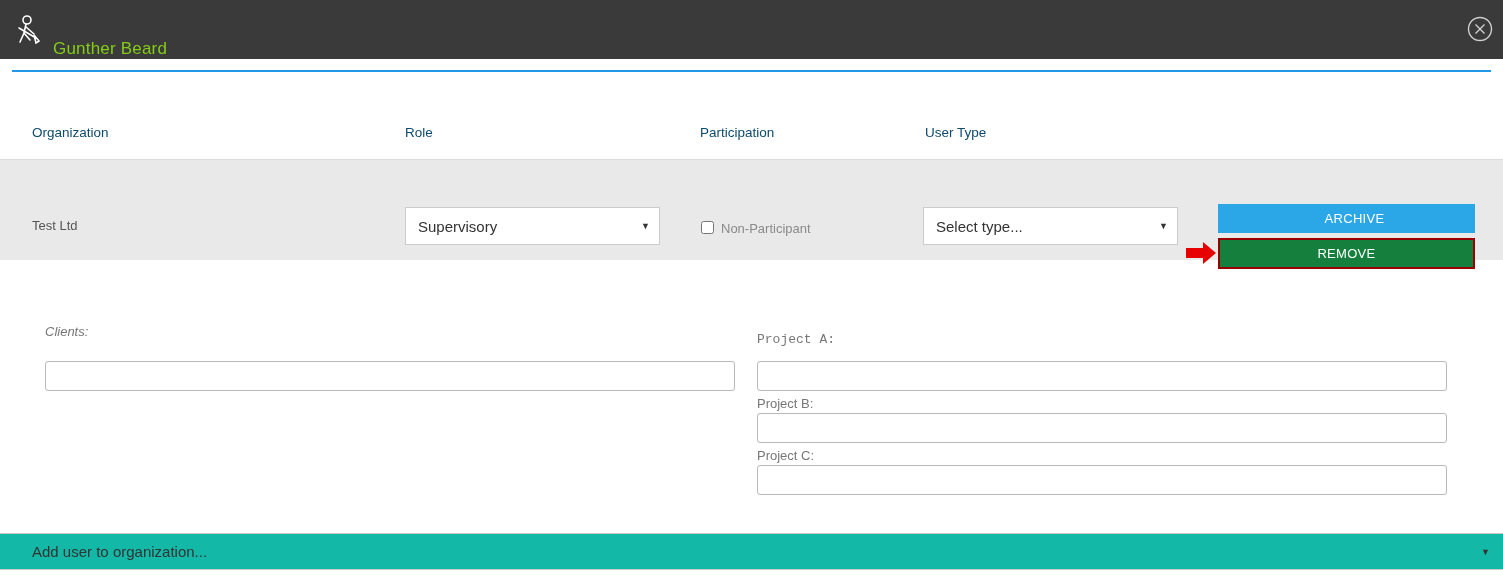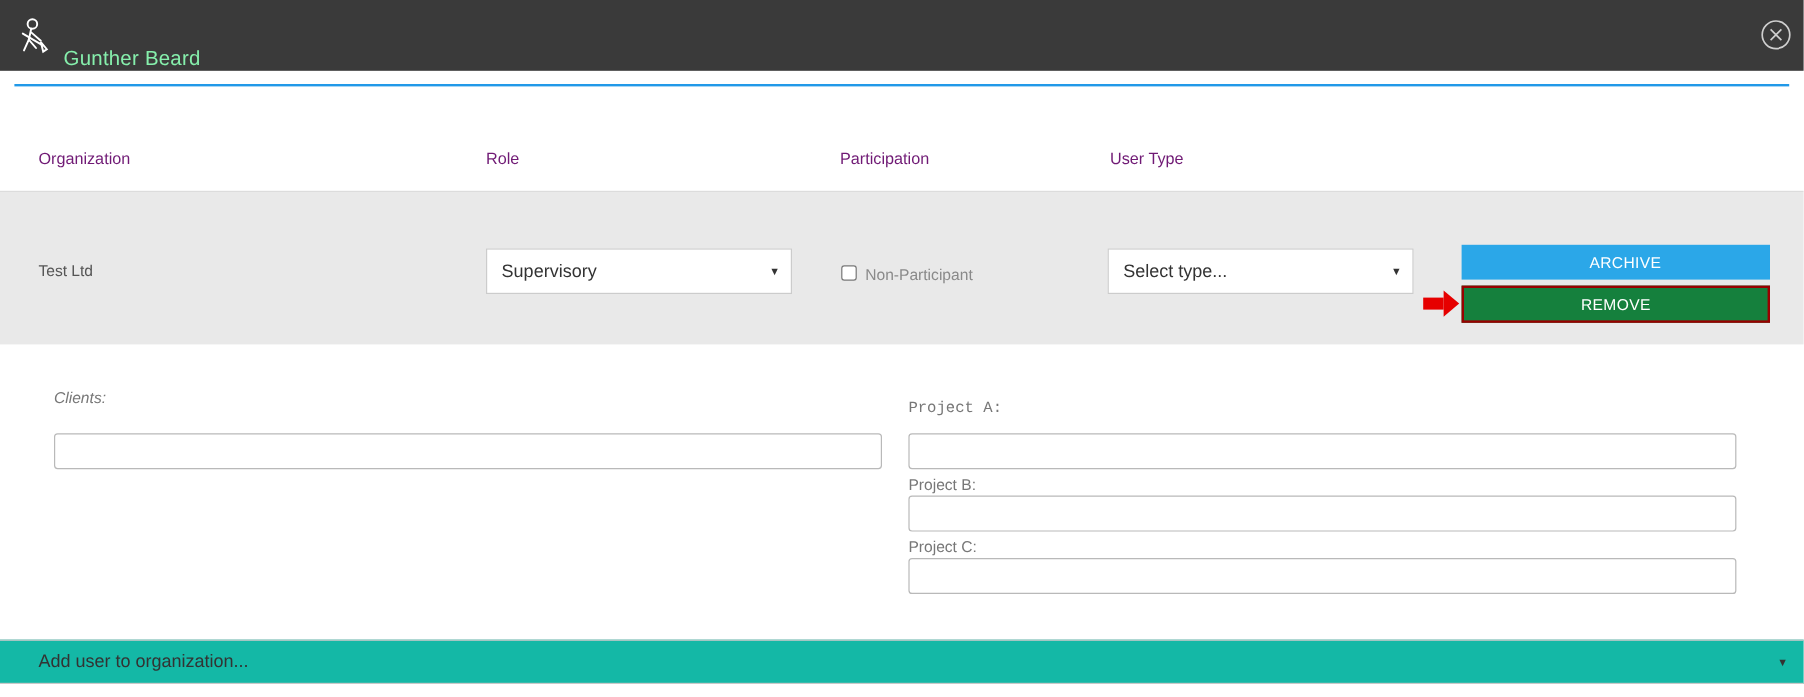"Gunther Beard" .header-title { color: #86efac -> #84cc16 }
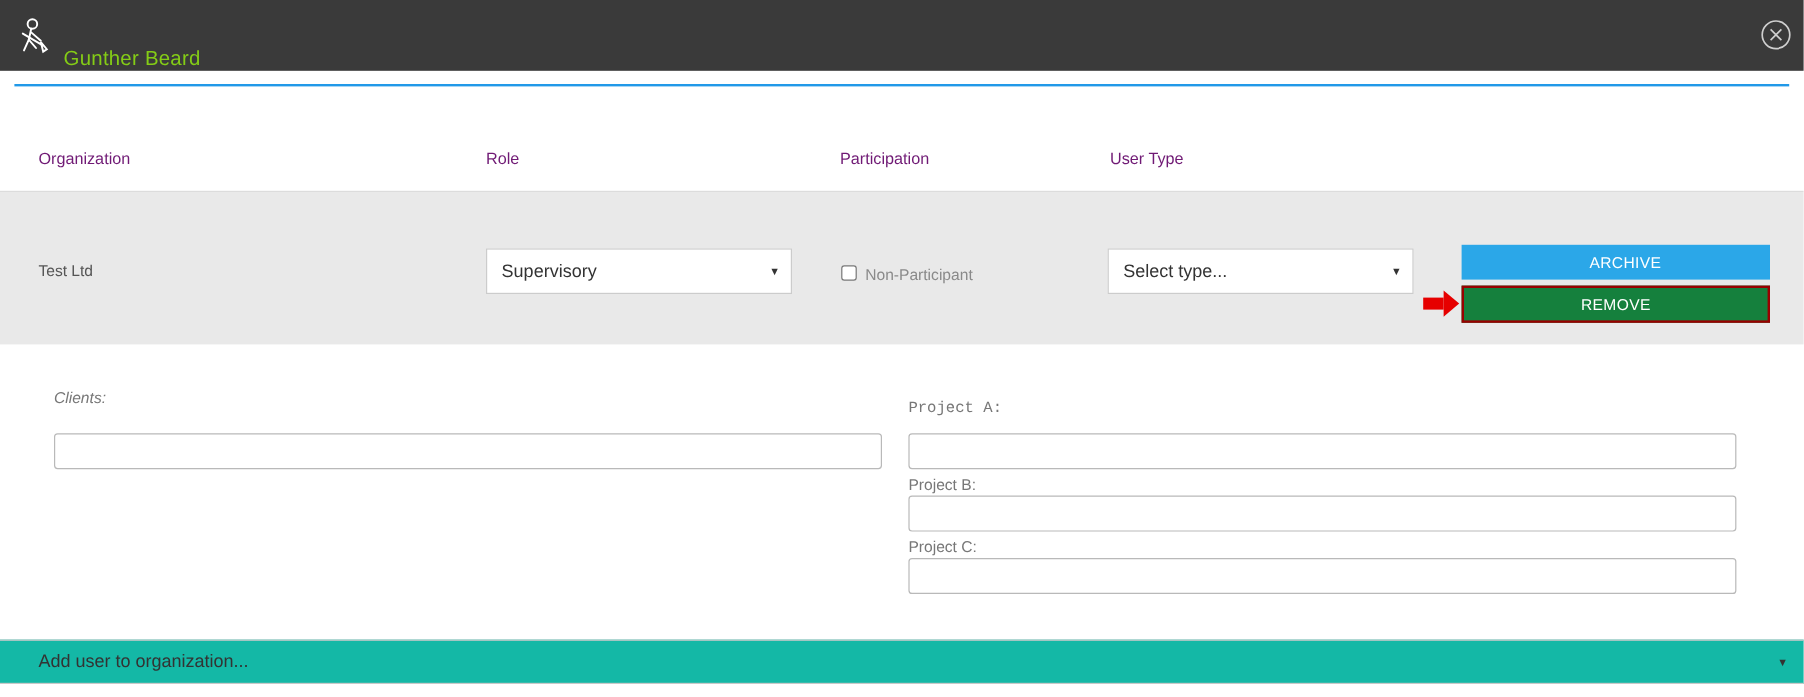"Organization" .col-label { color: #701a75 -> #0c4a6e }
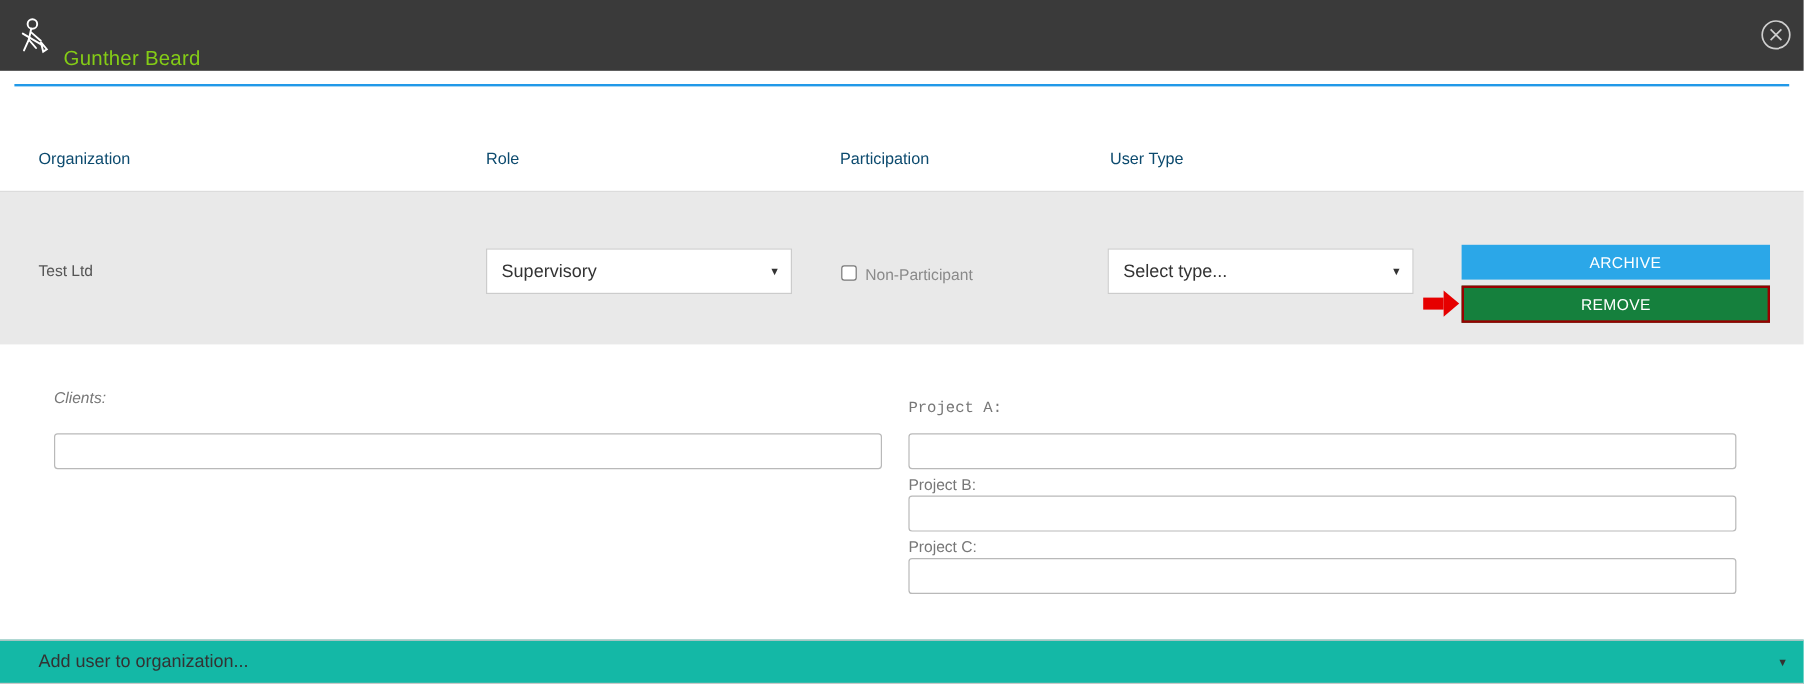"Test Ltd" .member-row { height: 127px -> 100px }
